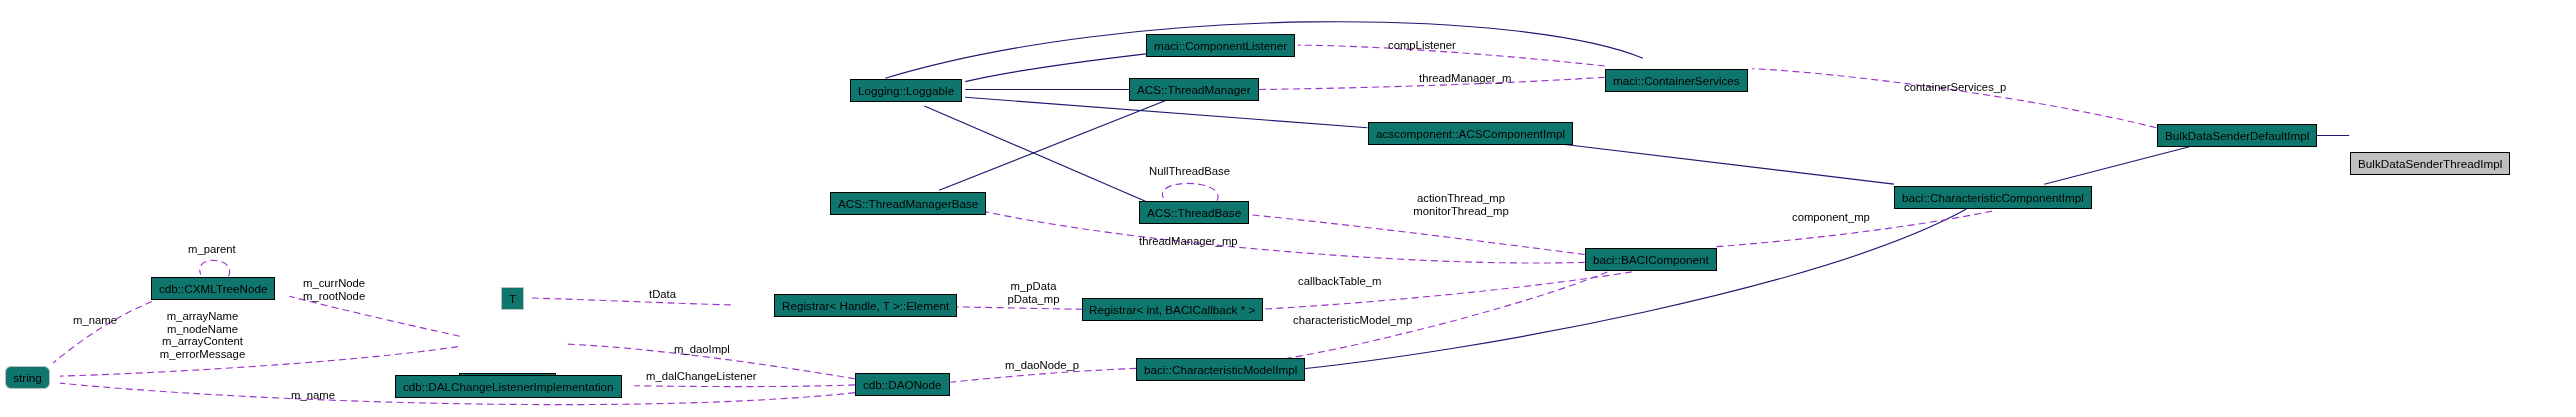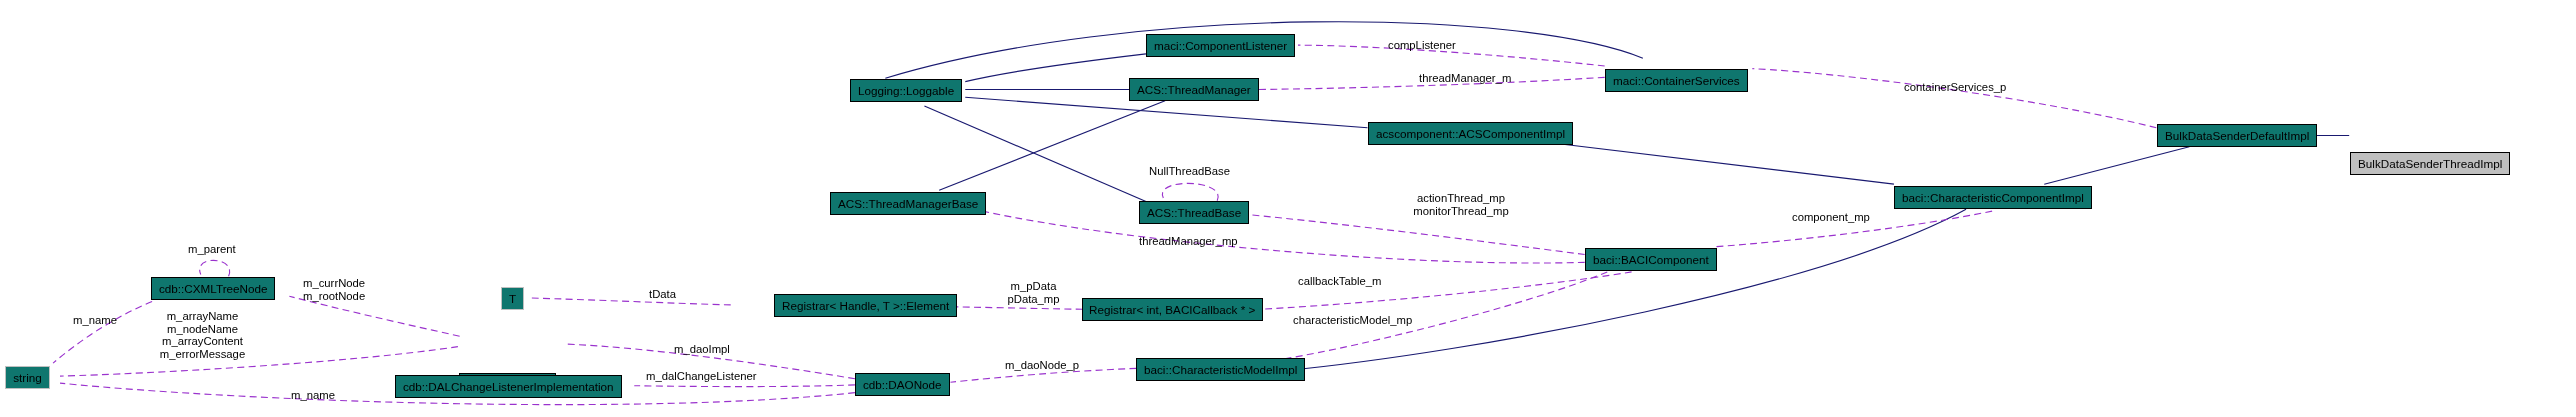"string" div.node { border-radius: none -> 6px }
